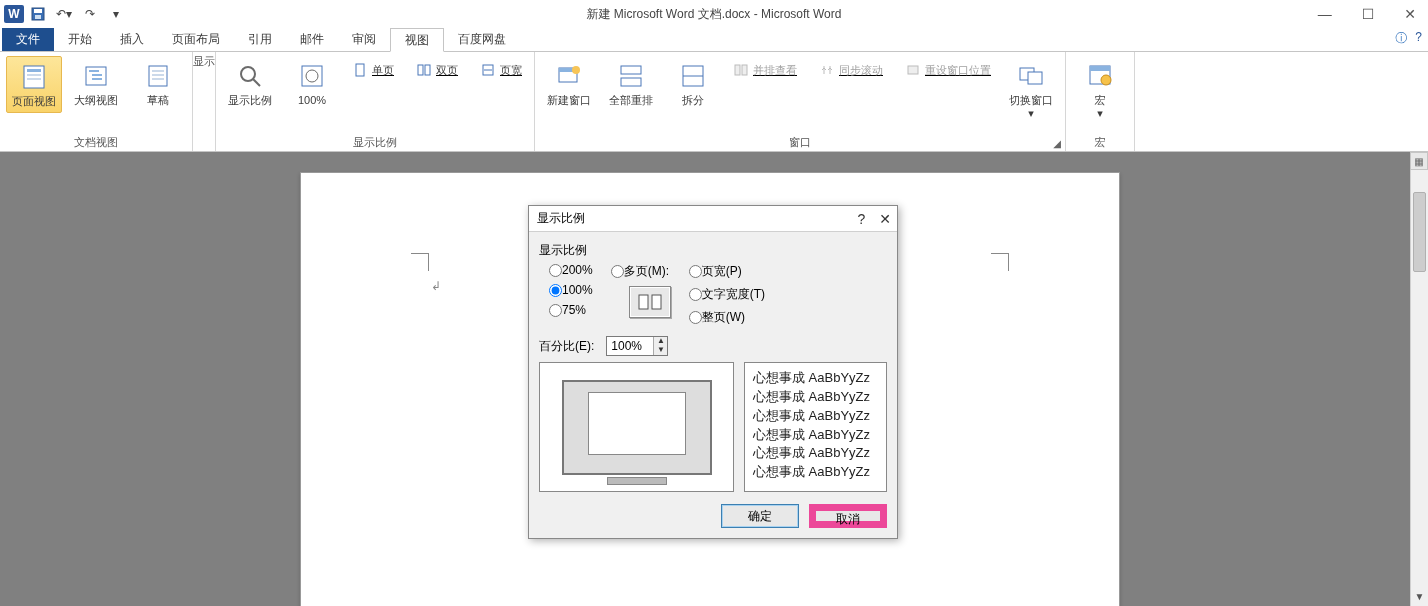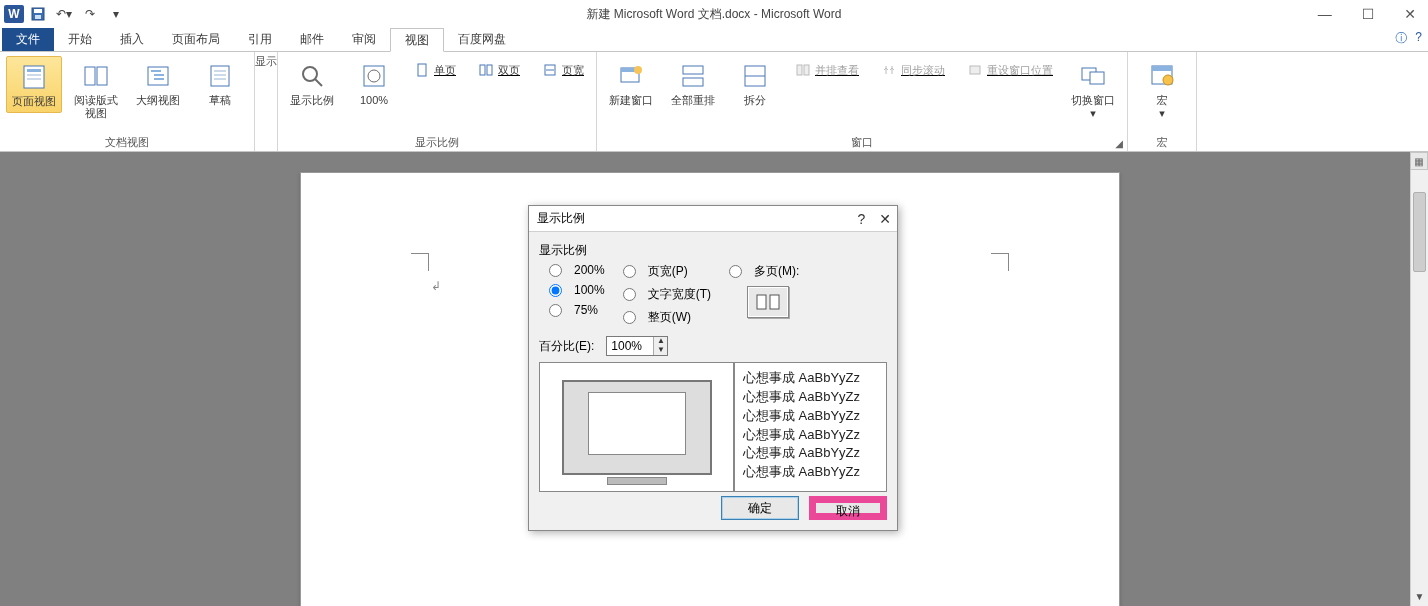"阅读版式视图" div.big-btn { html: <div> <div> <svg> <rect></rect> <rect></rect> </svg> </div> <small>阅读版式视图</small> </div> -> none }
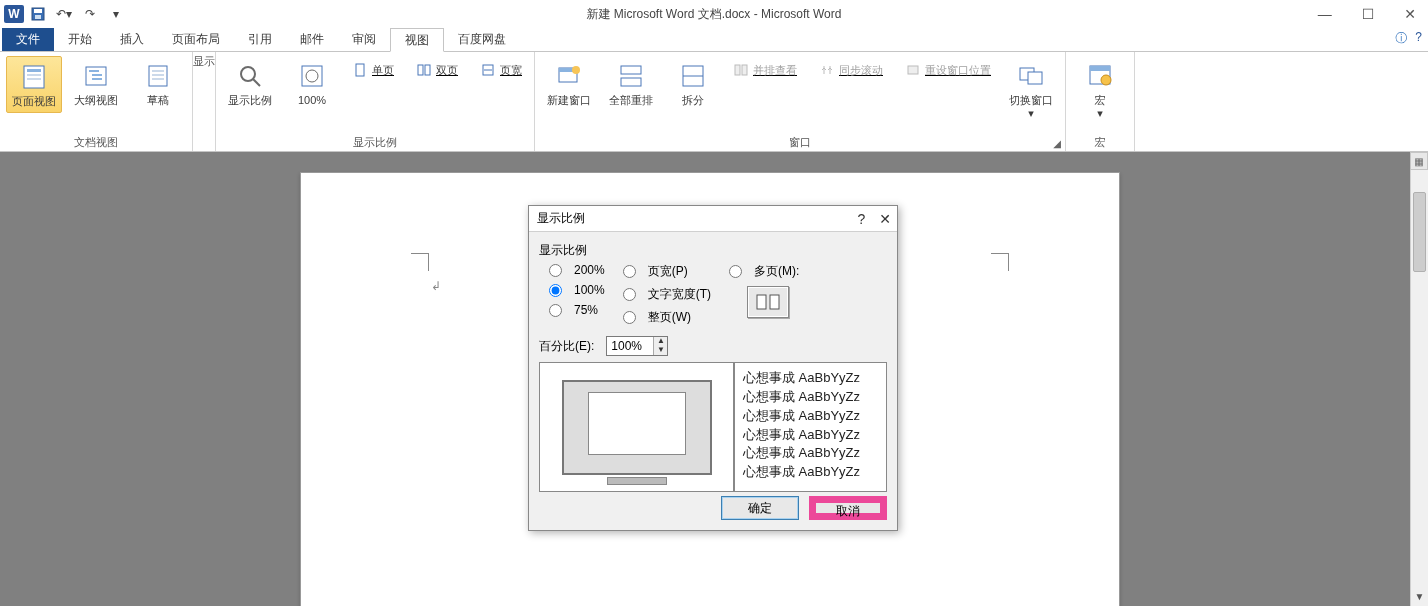"200%" .radio-col label { gap: 12px -> 0 }
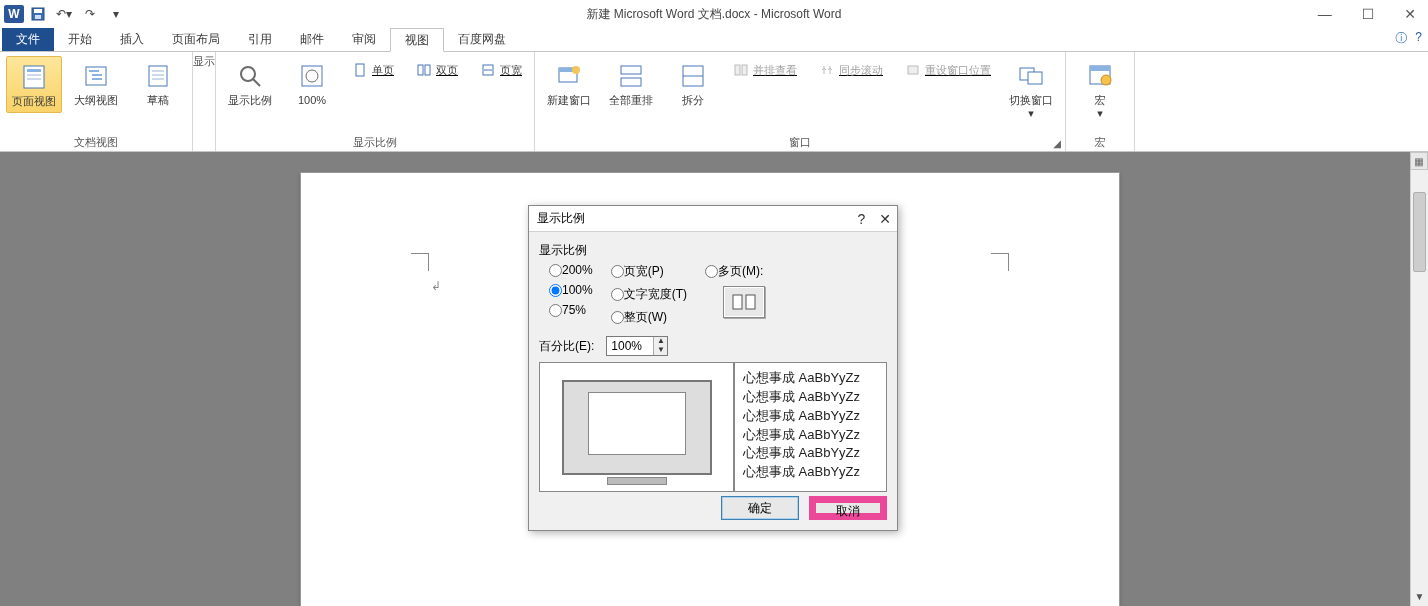"页宽(P)" div.radio-col { order: before "多页(M):" -> after "多页(M):" }
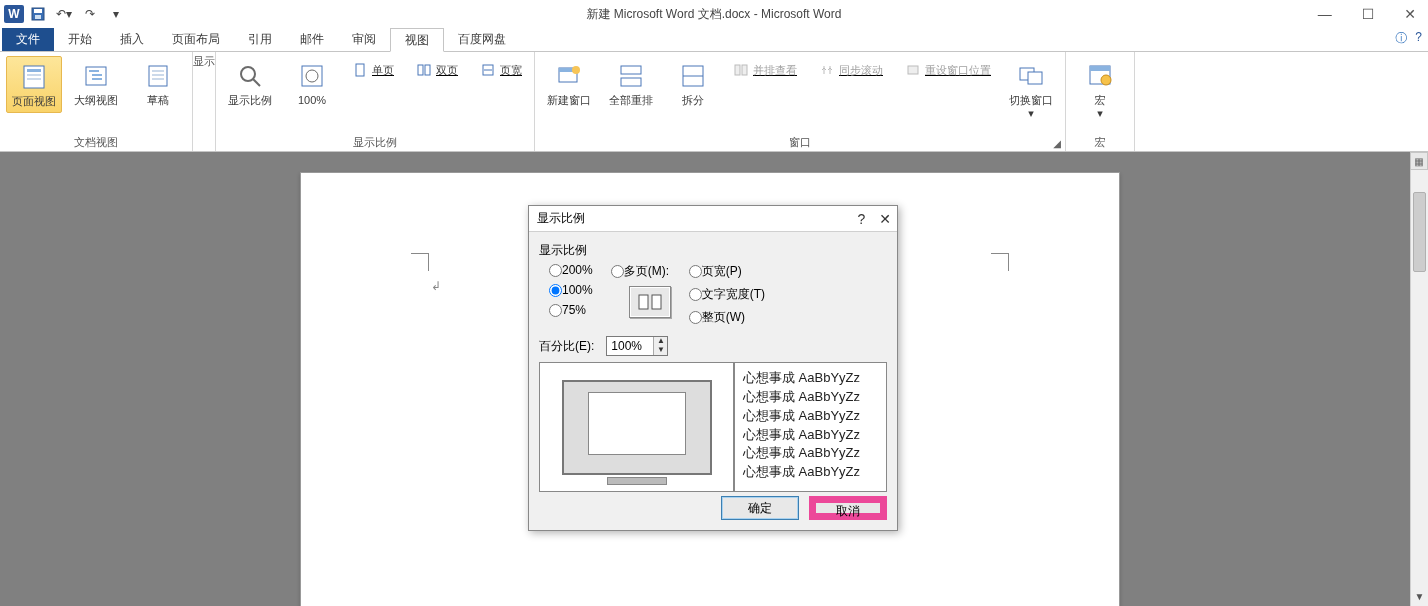"心想事成 AaBbYyZz" .preview-row { gap: none -> 10px }
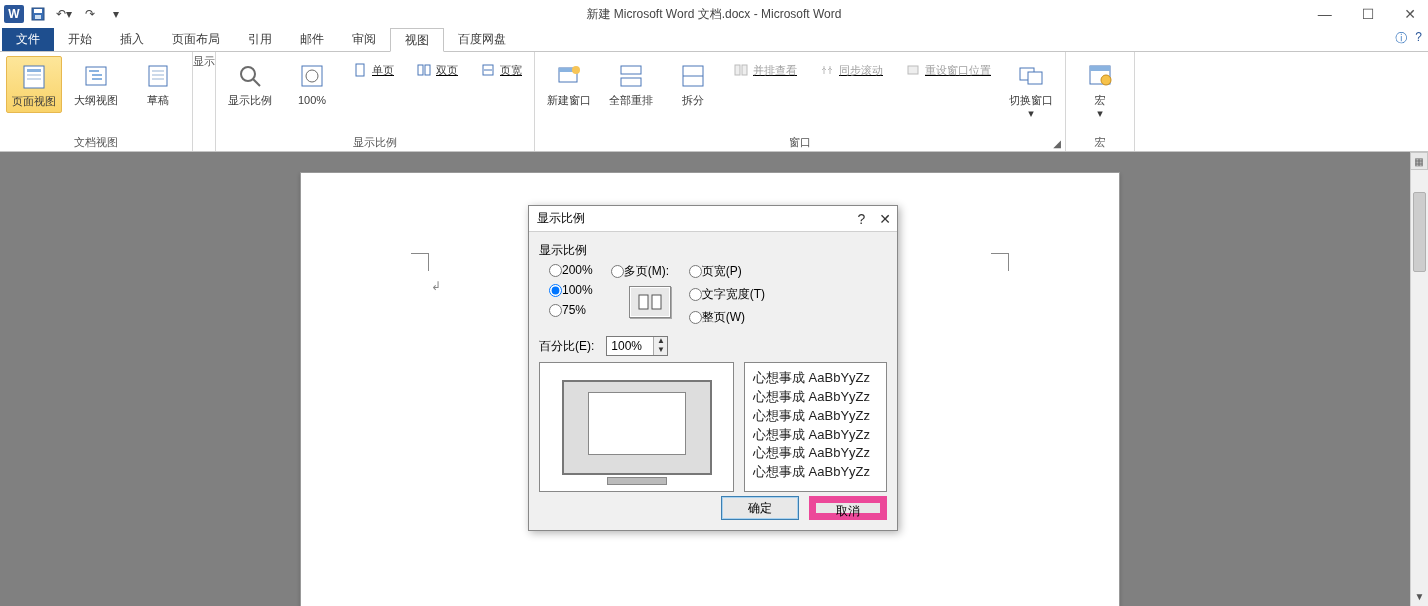"确定" .dlg-buttons { margin-top: 4px -> 12px }
